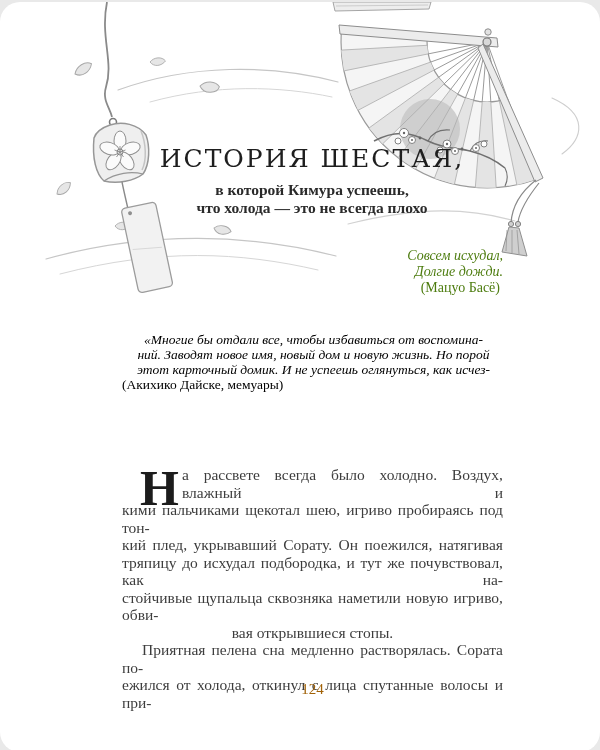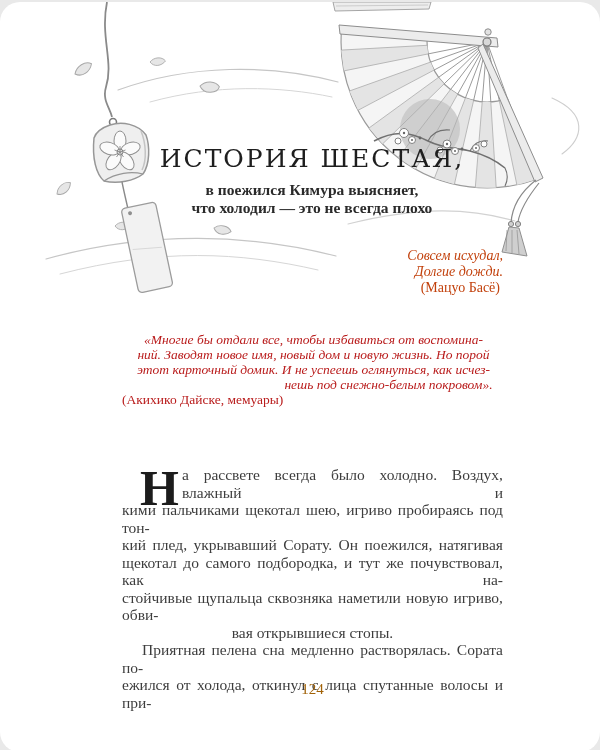"в поежился Кимура выясняет," div { text: поежился Кимура выясняет -> которой Кимура успеешь }
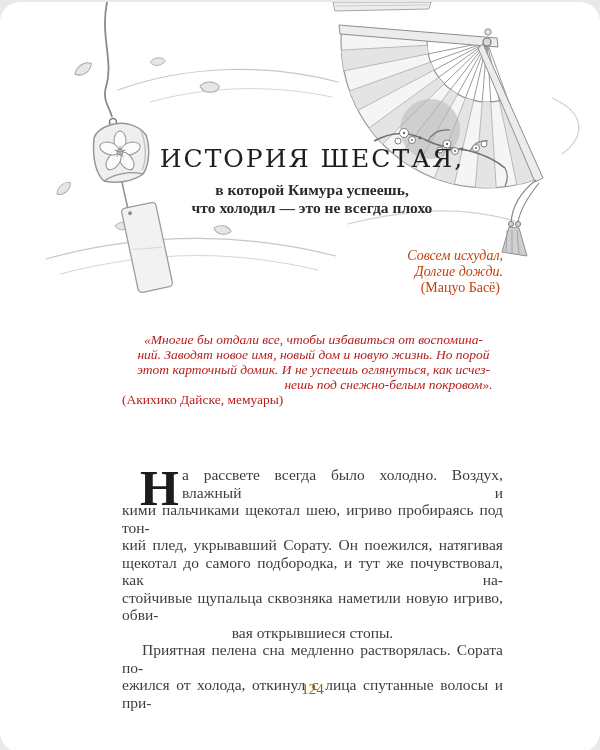"что холодил — это не" div { text: холодил -> холода }
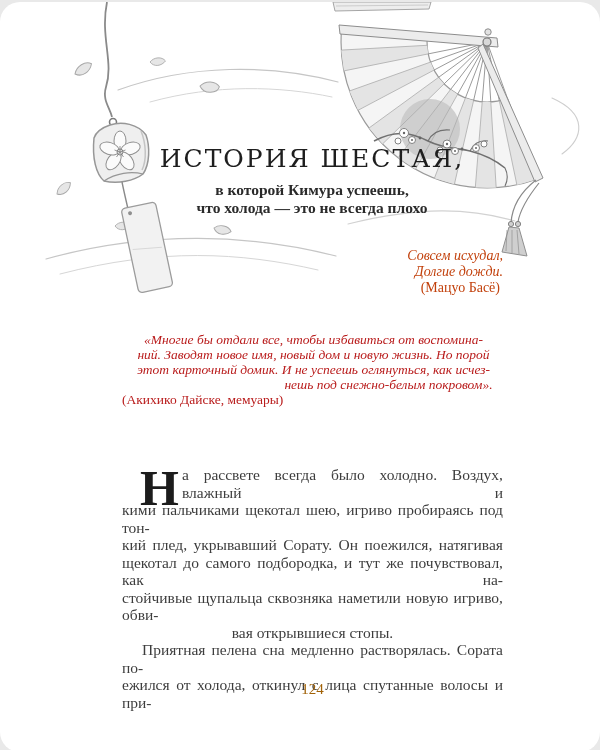"Совсем исхудал," .haiku { color: #c2410c -> #4d7c0f }
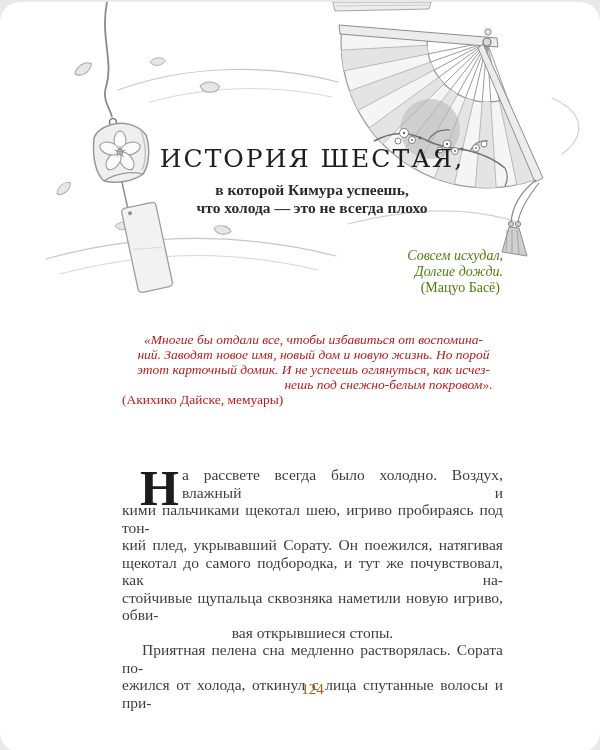"«Многие бы отдали все, чтобы" .epigraph { color: #b91c1c -> #000000 }
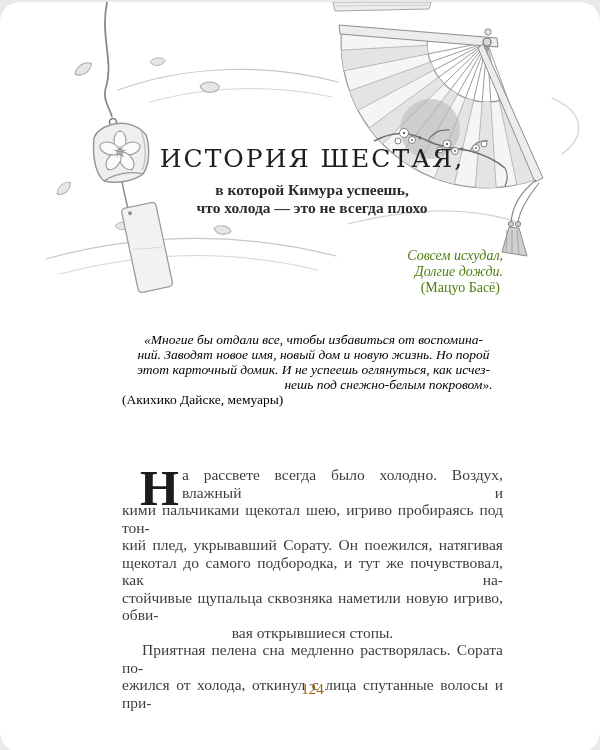"нешь под снежно-белым покровом»." div.shift { html: <div>нешь под снежно-белым покровом».</div> -> none }
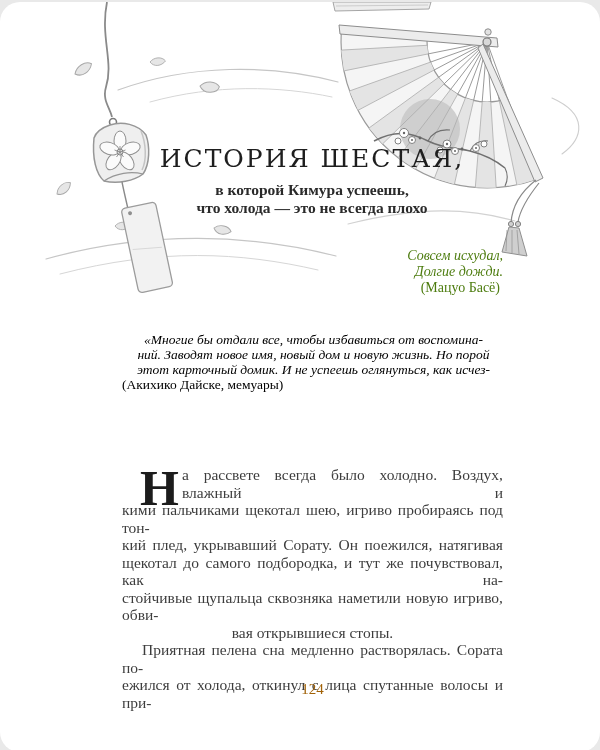"щекотал до самого подбородка, и" div.jl { text: щекотал до самого -> тряпицу до исхудал }
